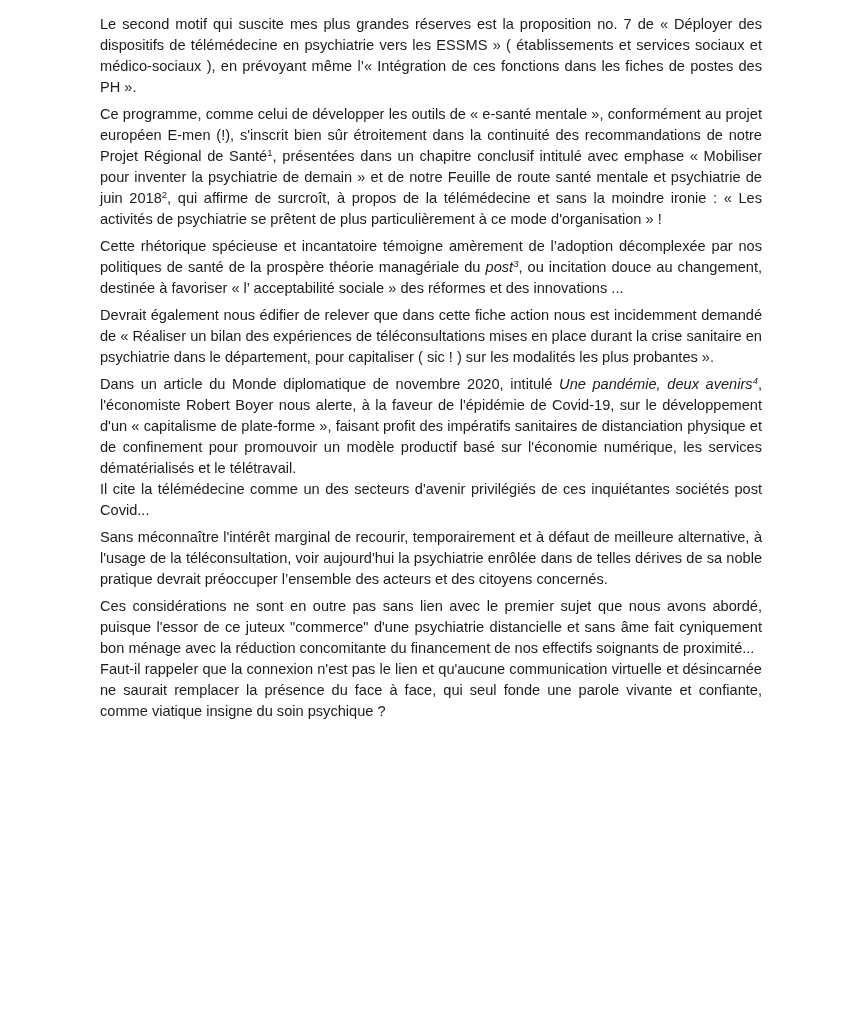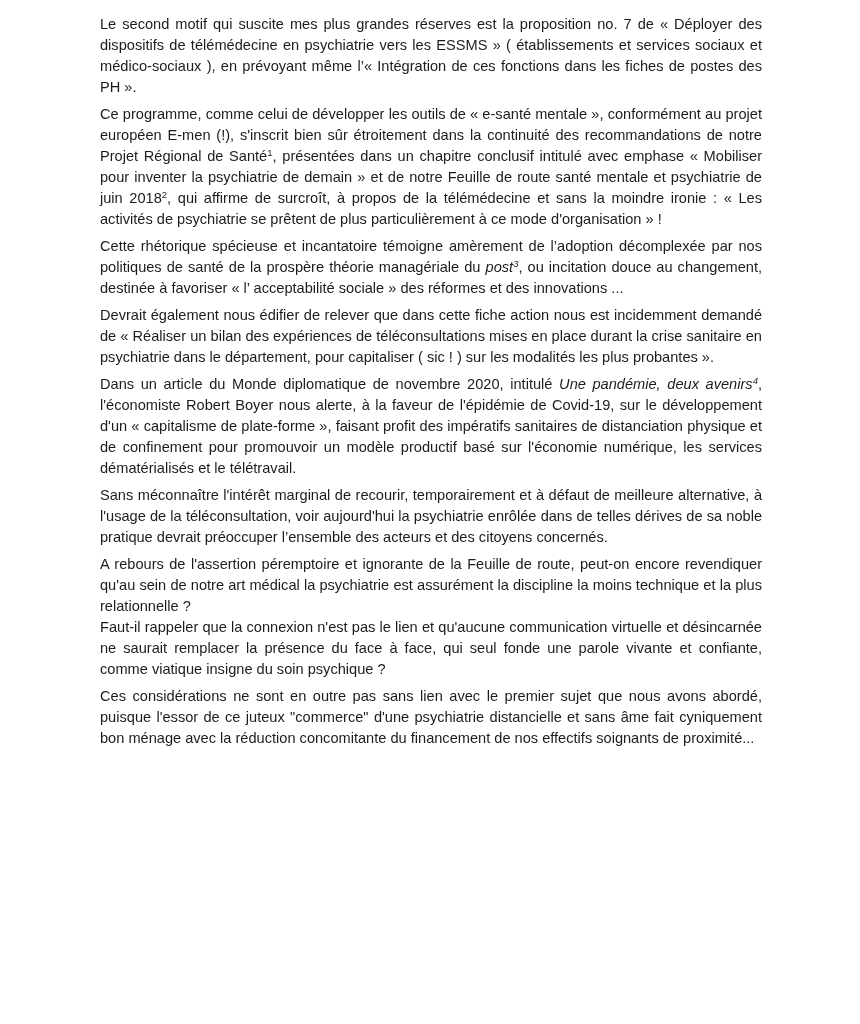"Il cite la télémédecine comme" p.para { html: none -> <p><span>Il cite la télémédecine comme un des secteurs d'avenir privilégiés de ces inquiétantes sociétés post Covid...</span></p> }
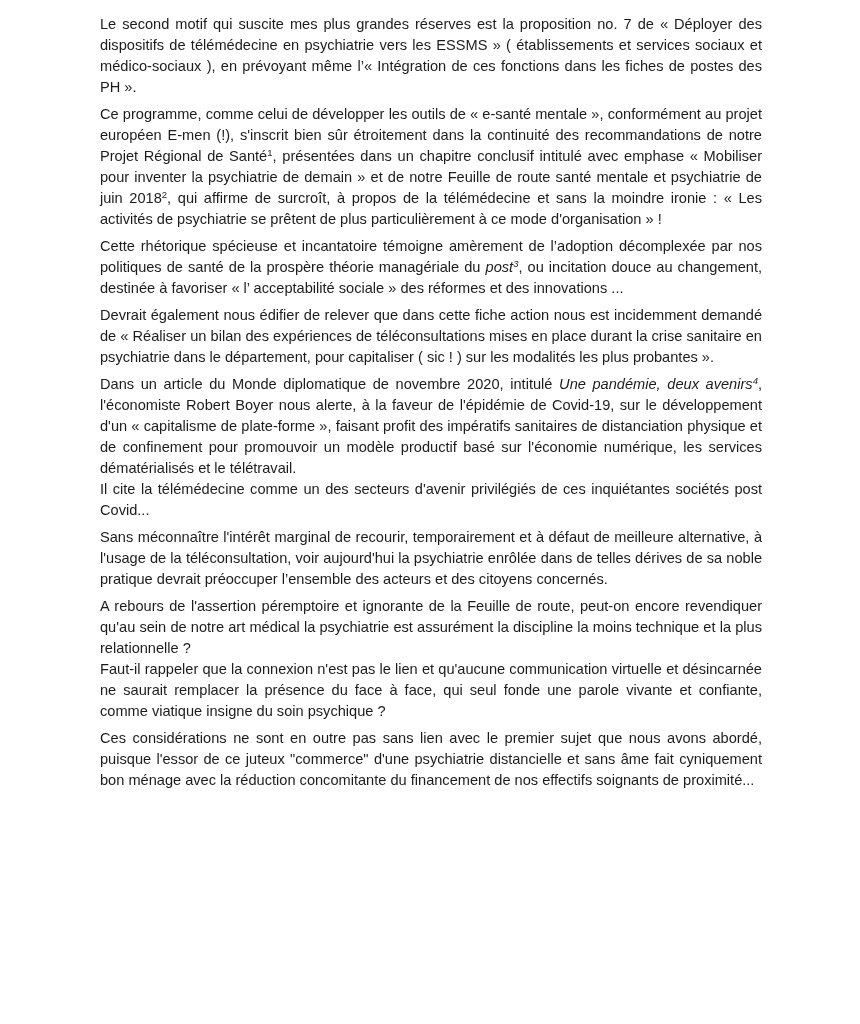"A rebours de l'assertion péremptoire" p.para { html: <p><span>A rebours de l'assertion péremptoire et ignorante de la Feuille de route, peut-on encore revendiquer qu'au sein de notre art médical la psychiatrie est assurément la discipline la moins technique et la plus relationnelle ?</span></p> -> none }
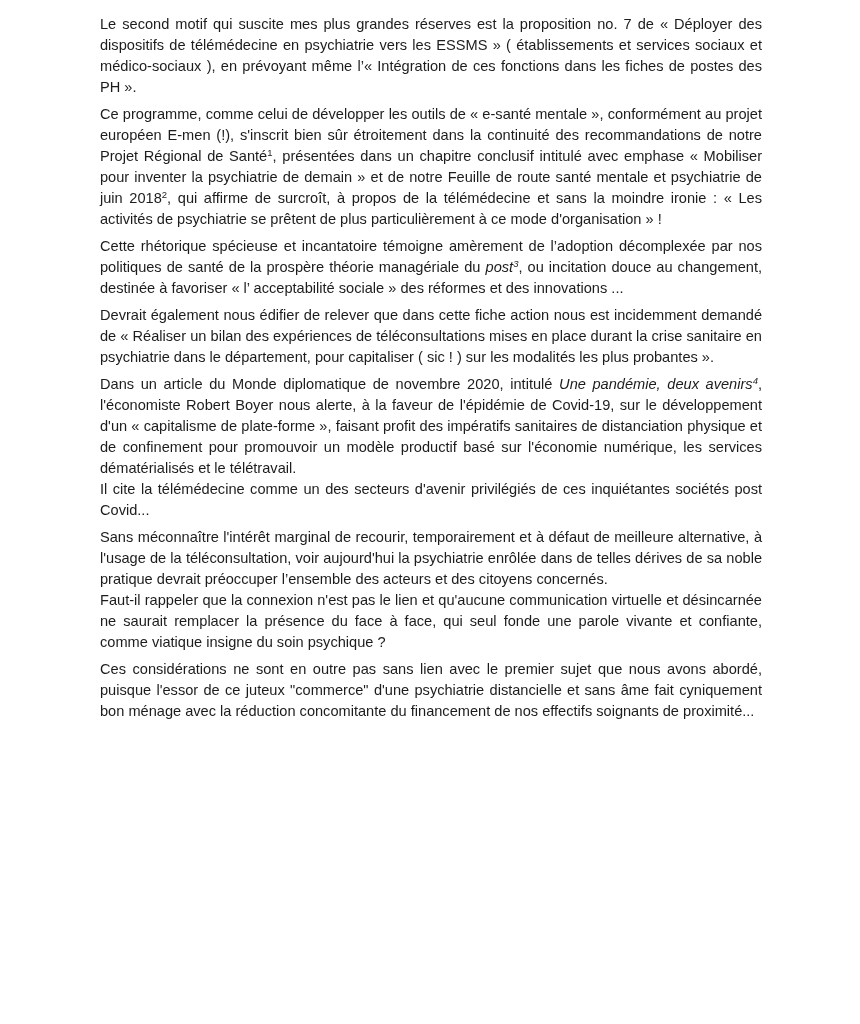"Faut-il rappeler que la connexion" p.para { order: before "Ces considérations ne sont en" -> after "Ces considérations ne sont en" }
